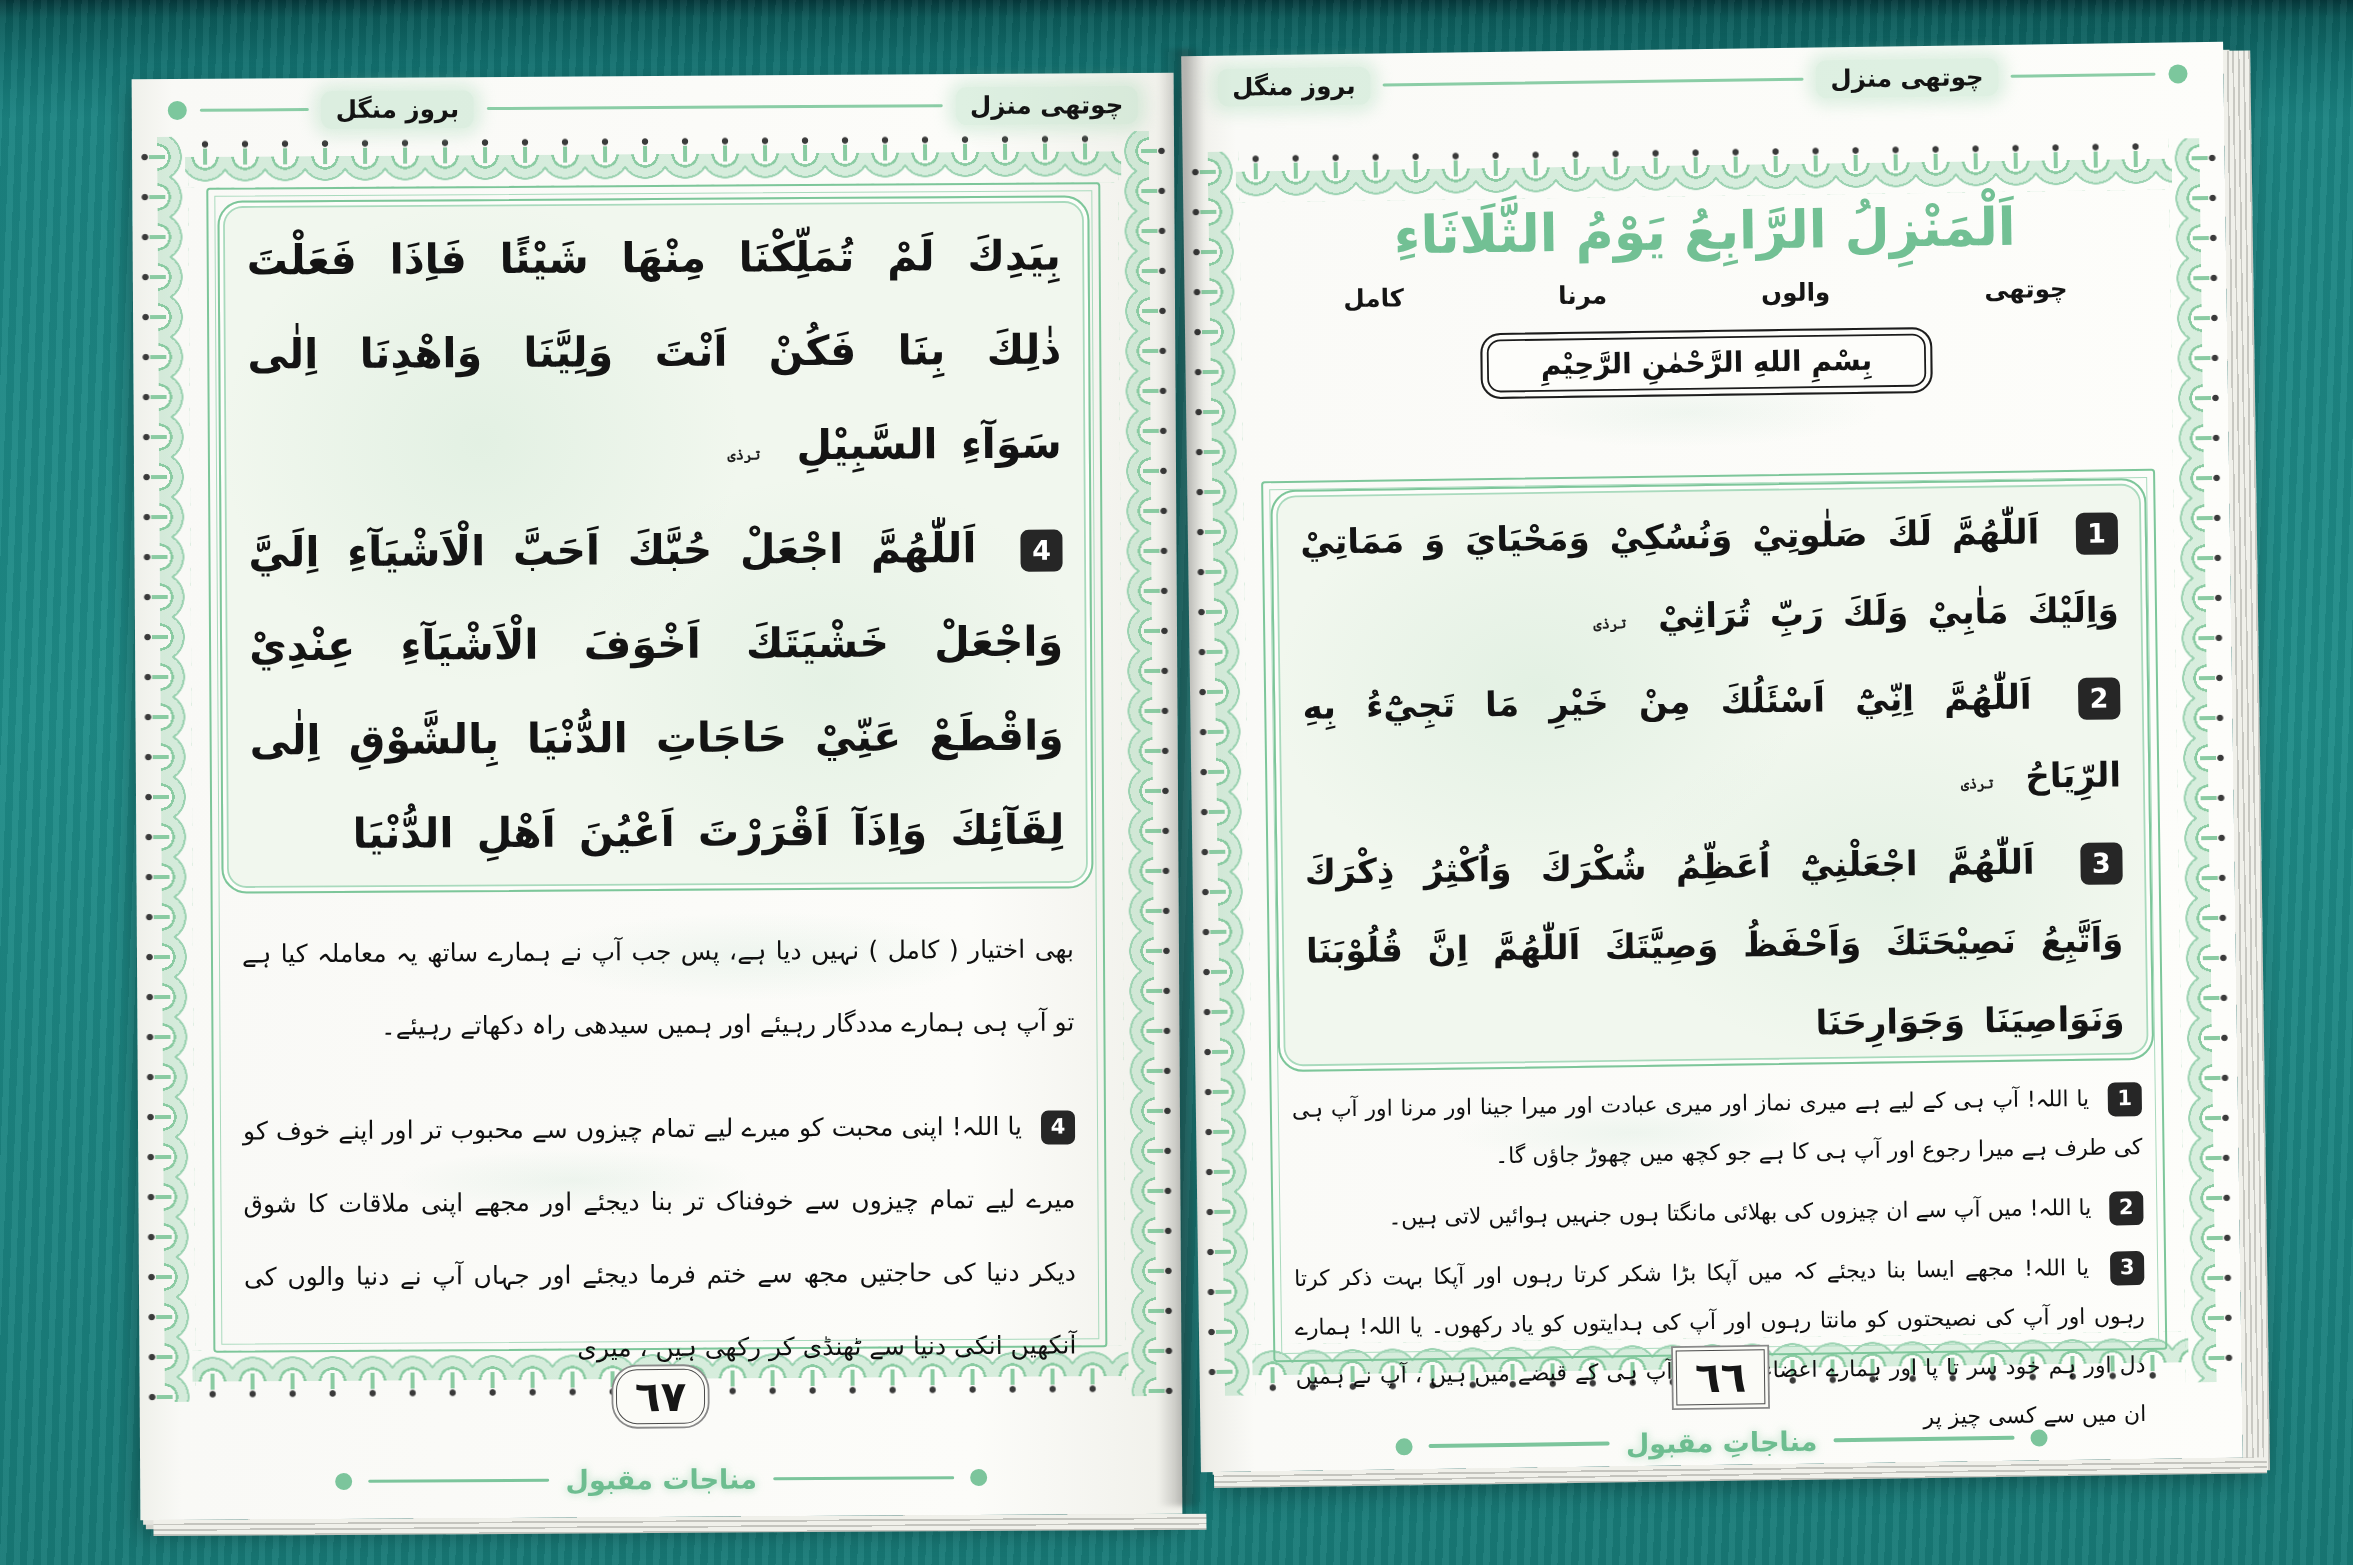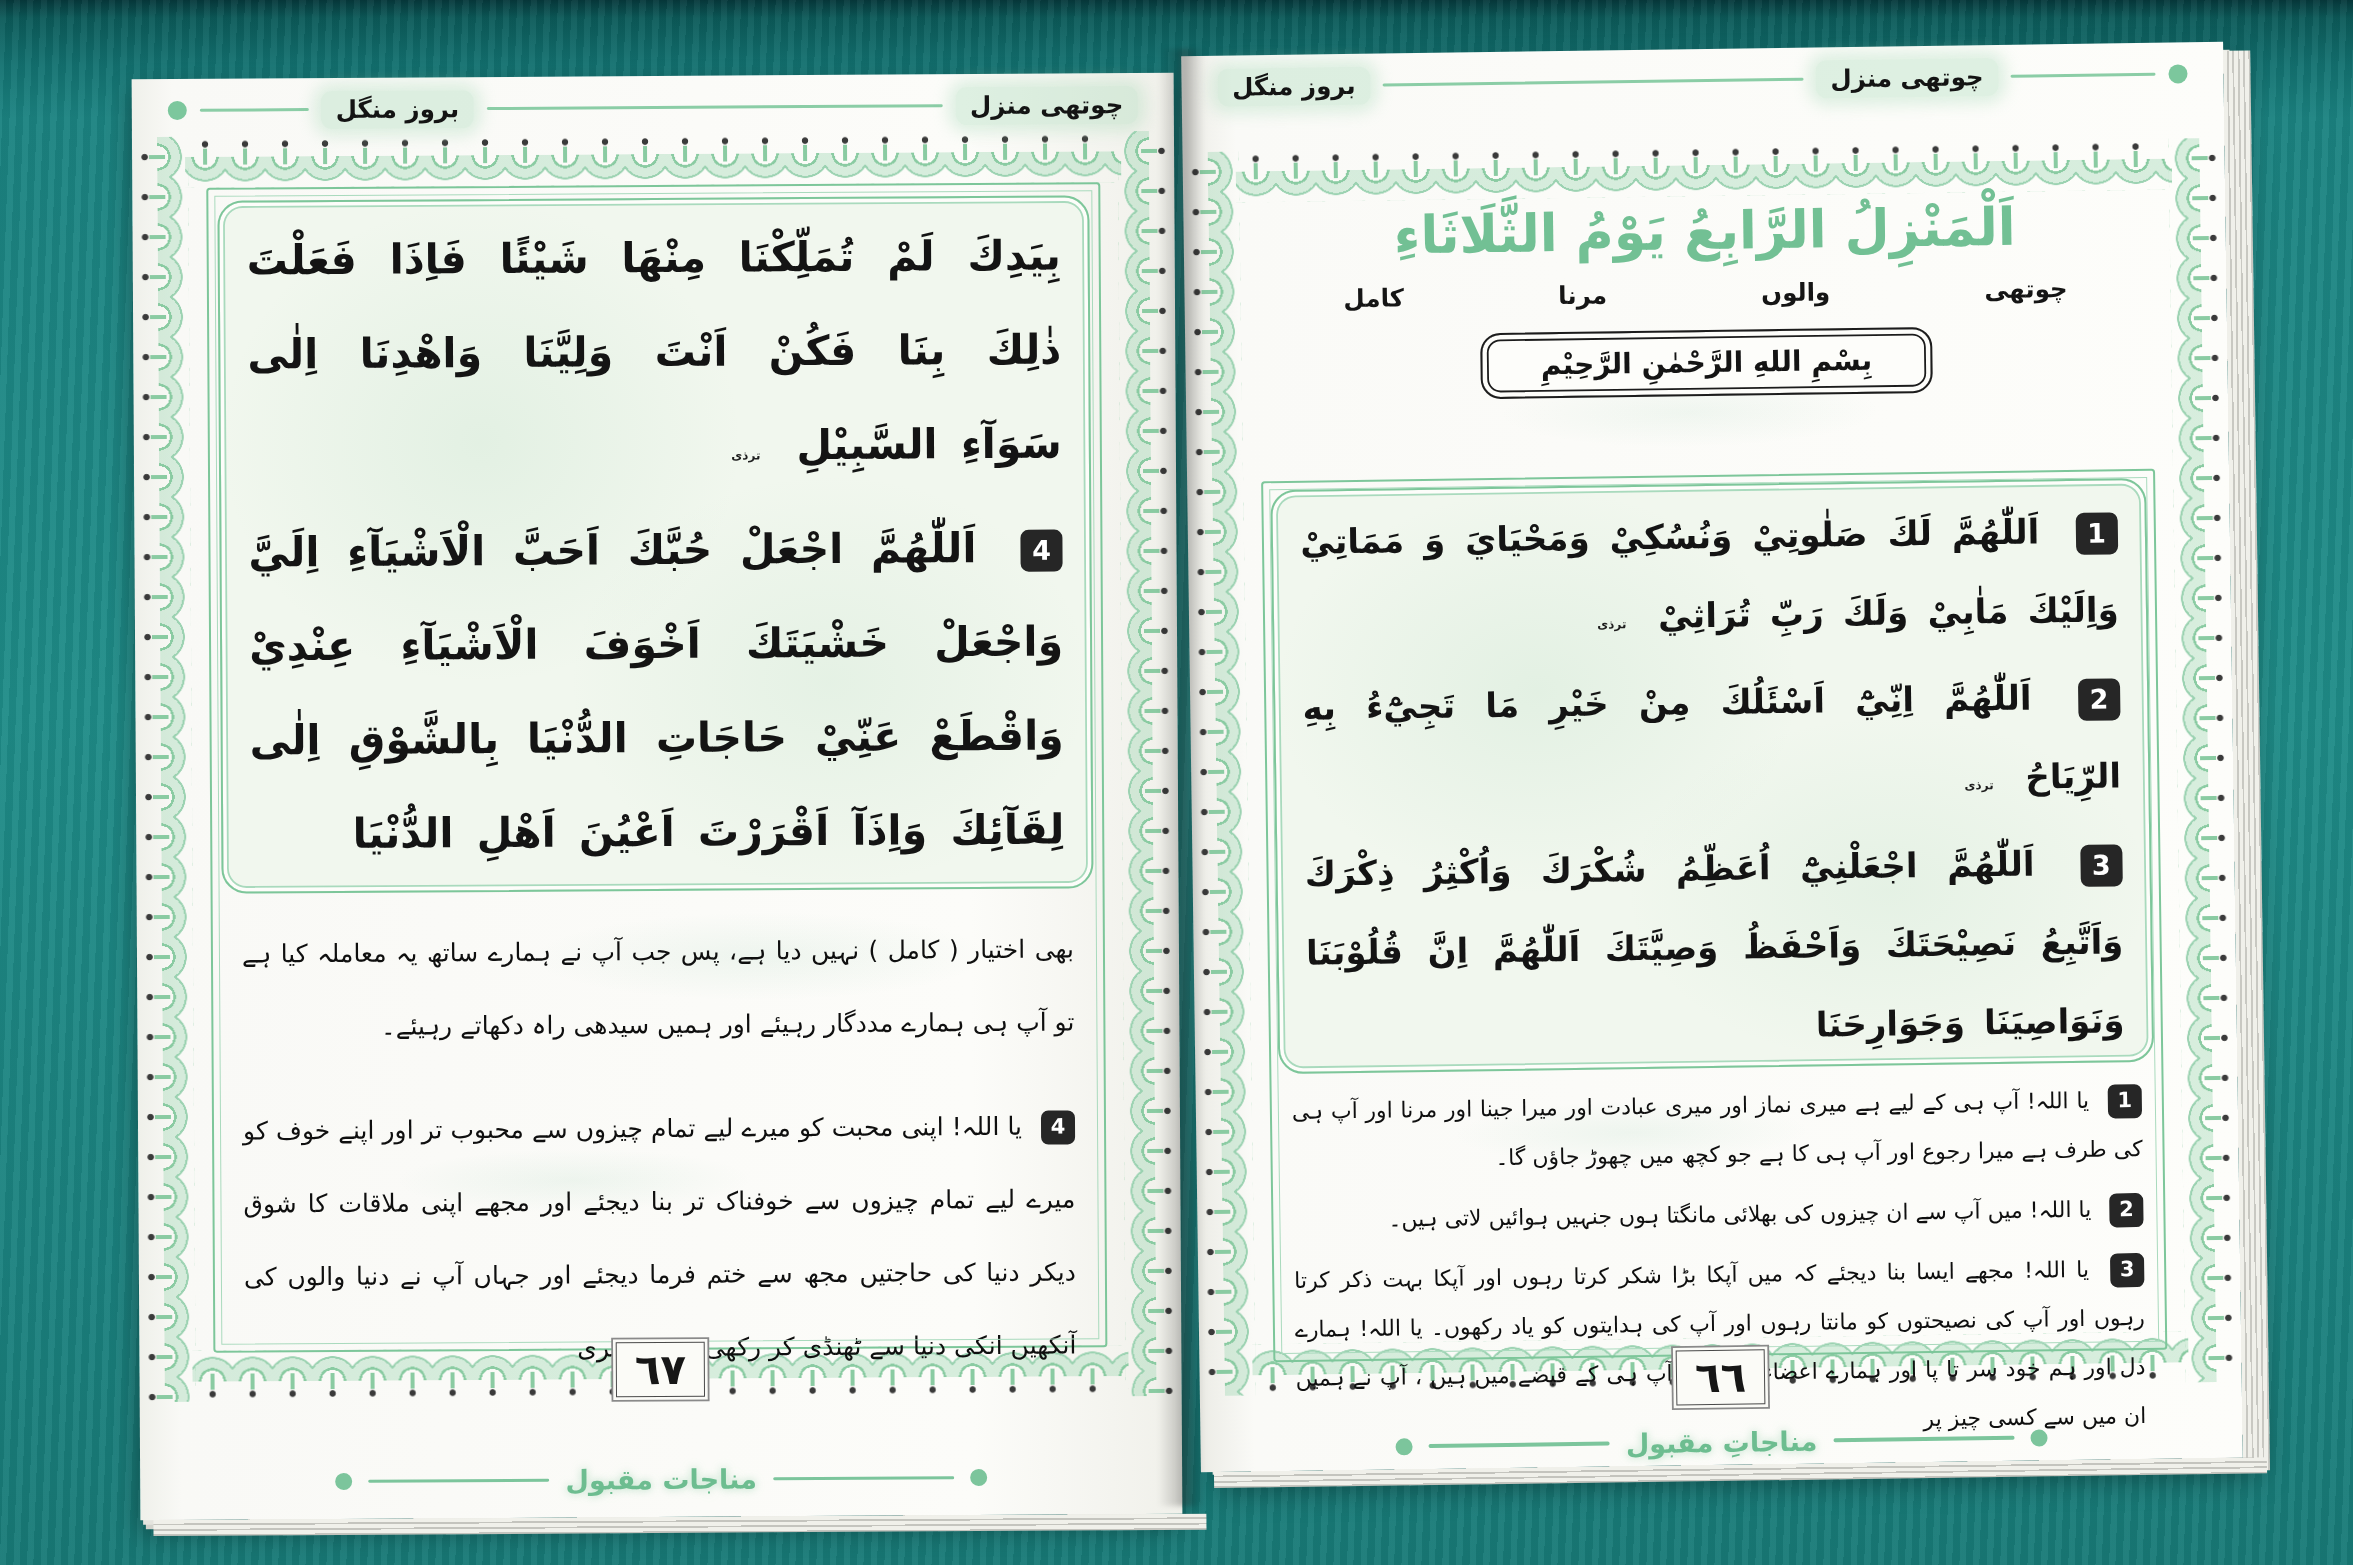"ترذى" .source-tag { font-family: none -> Liberation Serif, serif; font-size: 12px -> 14px }
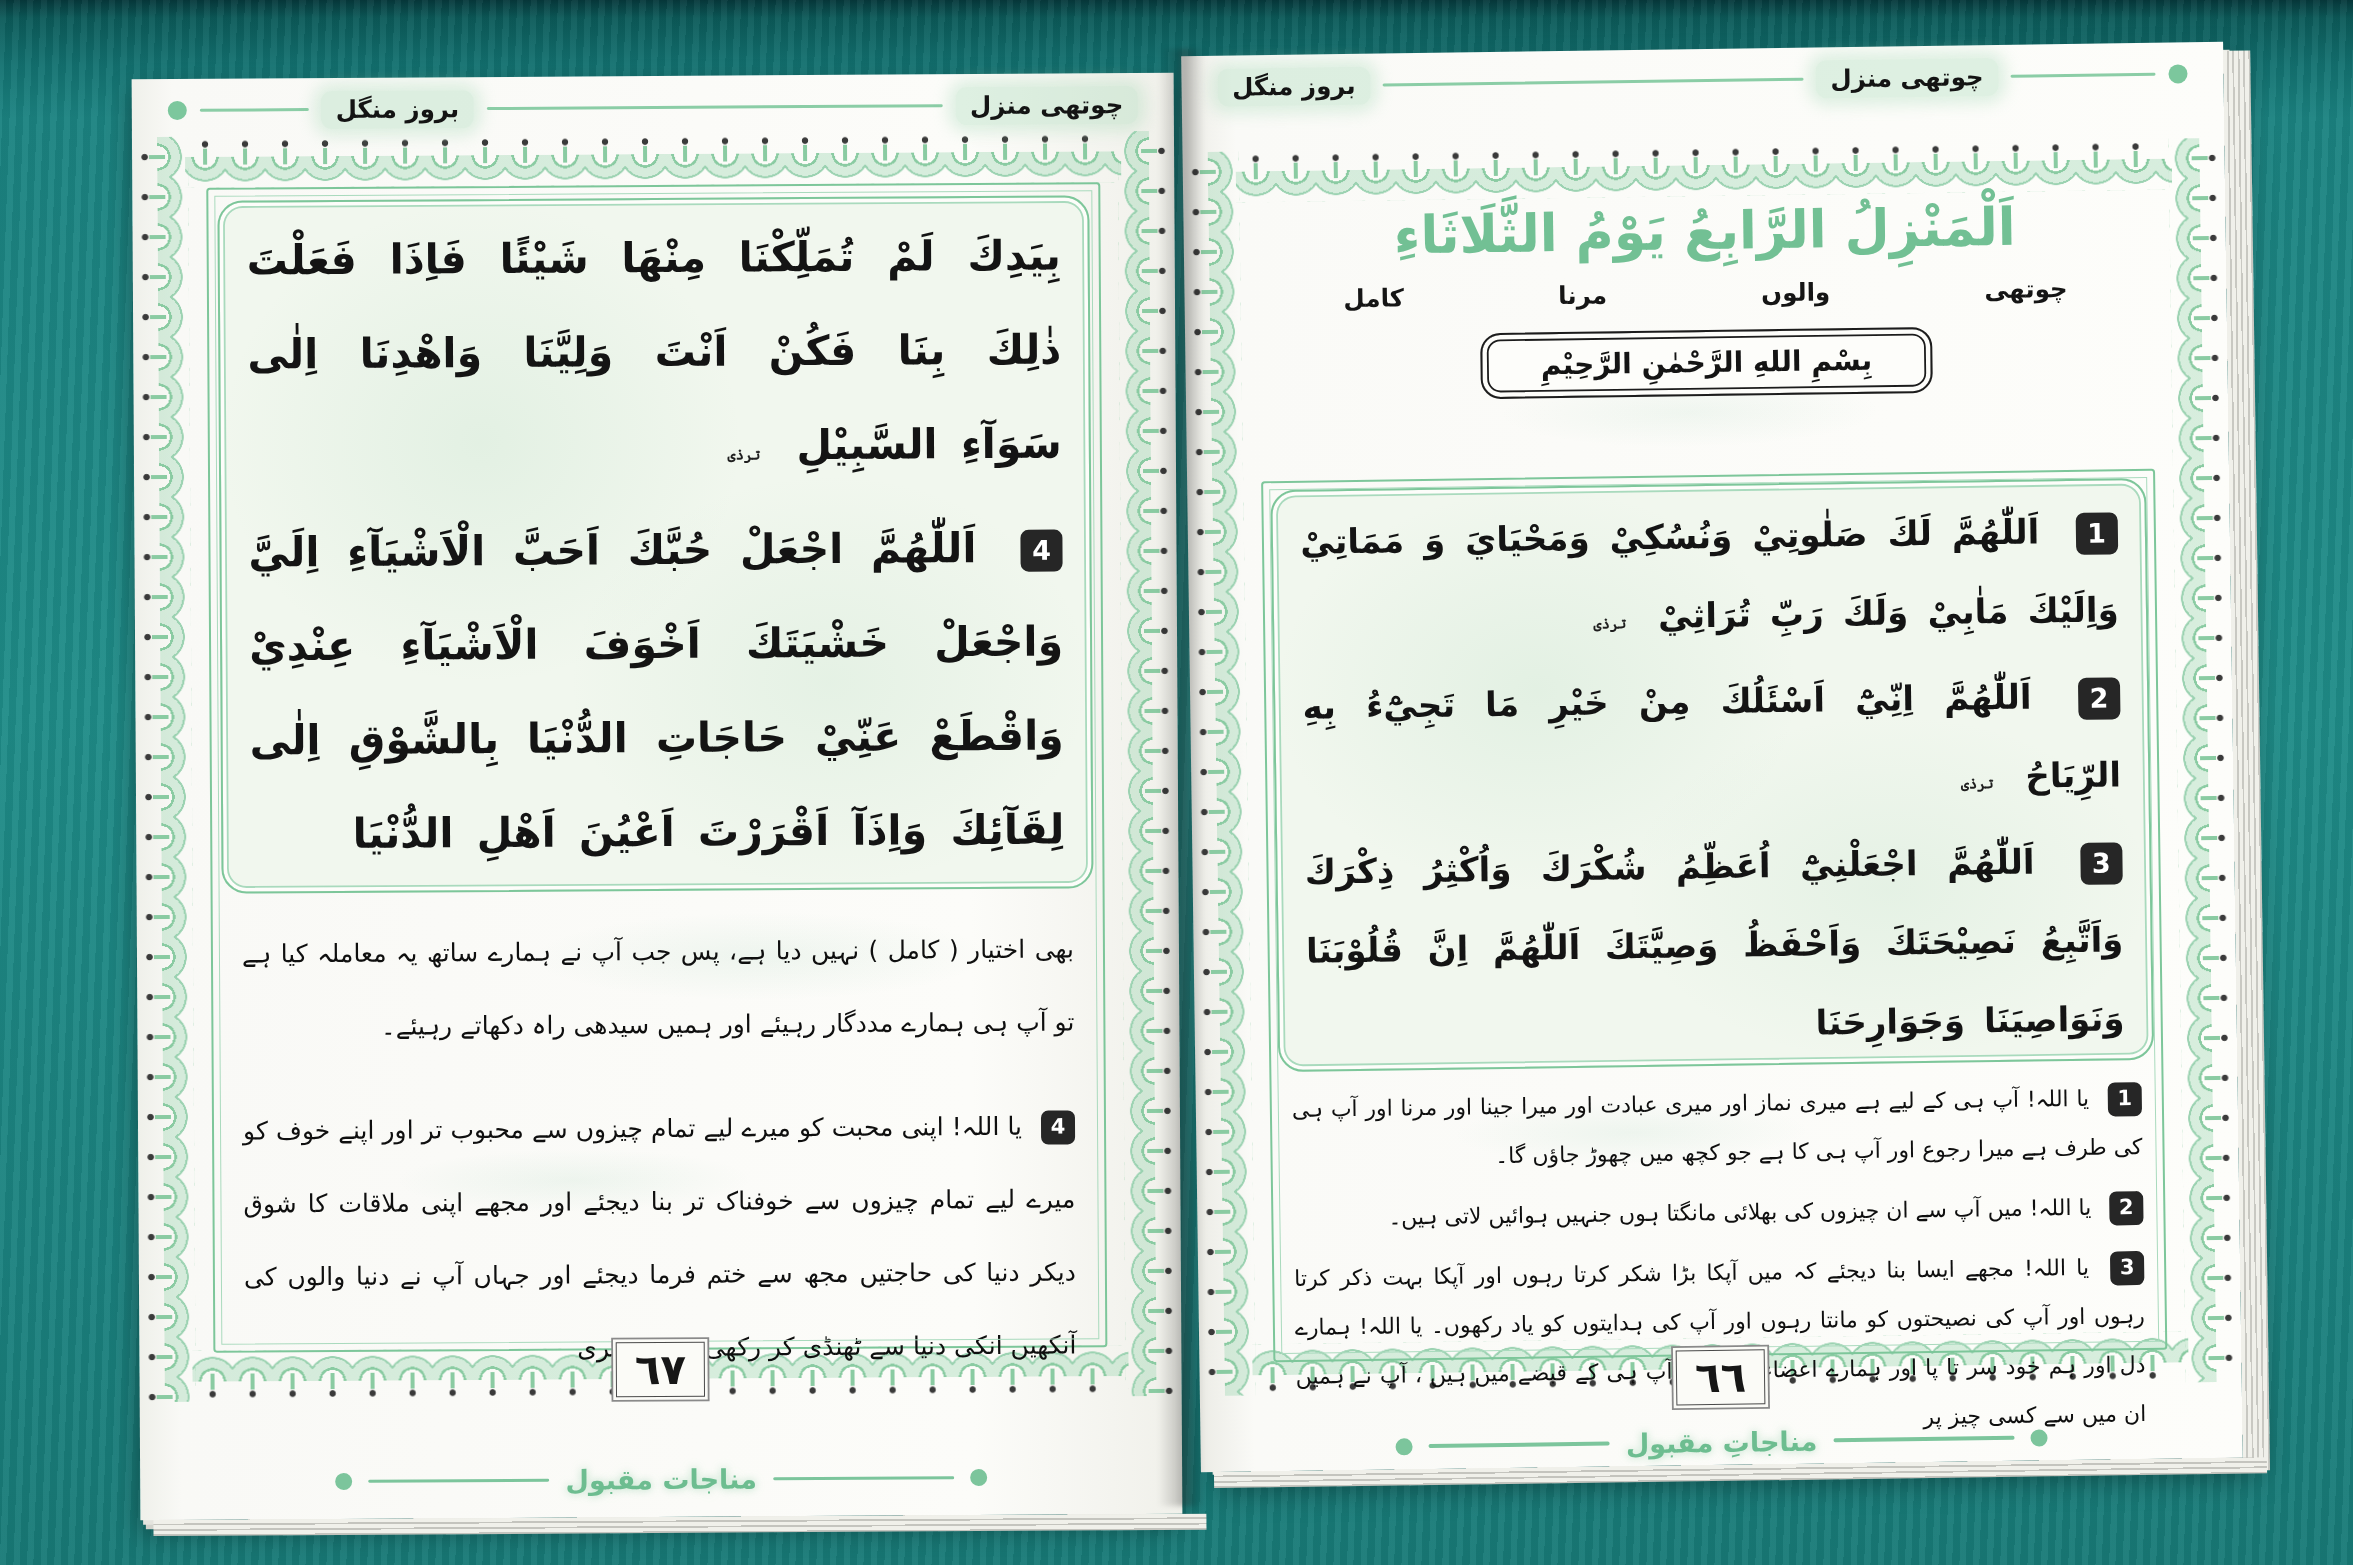"٦٧" .page-left .page-num { border-radius: none -> 21px; bottom: 120px -> 93px }
